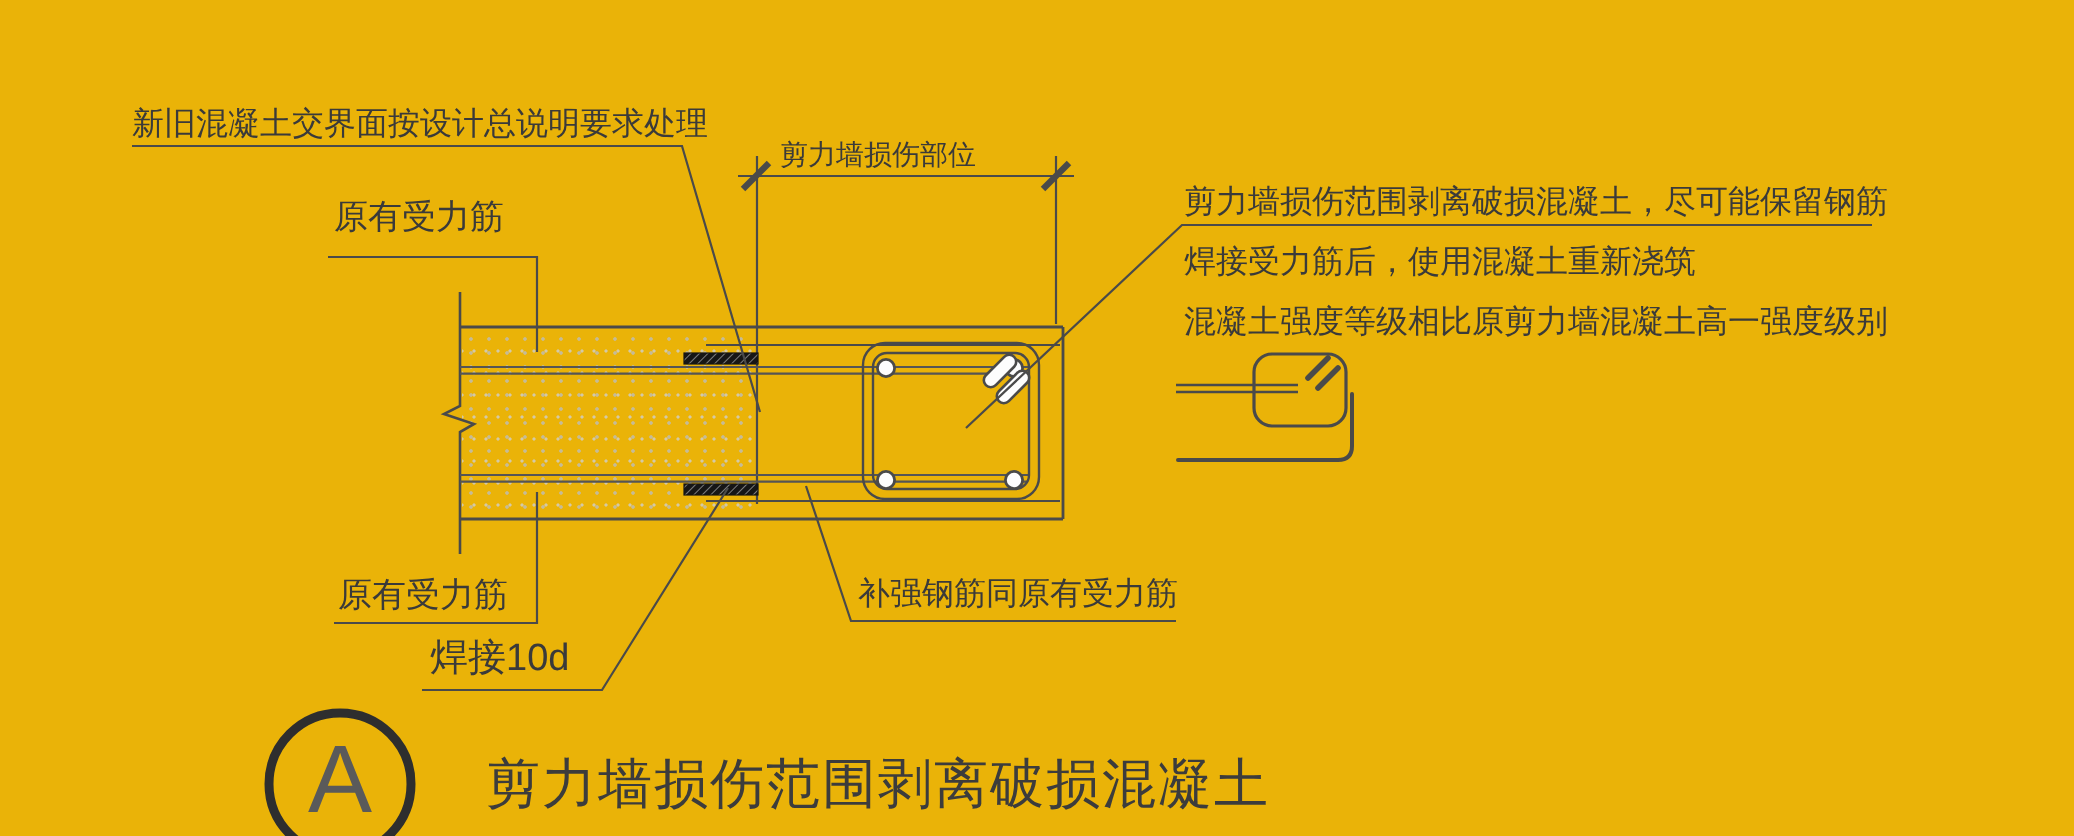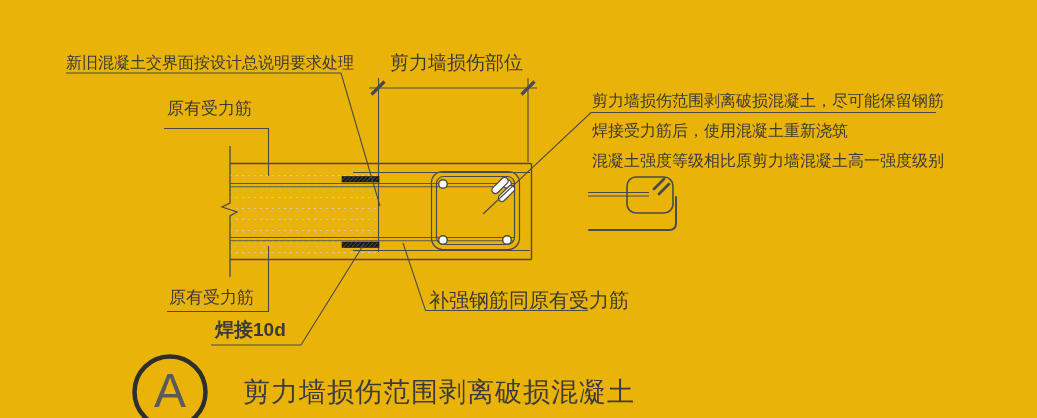"剪力墙损伤部位" .lbl-damage { font-size: 19px -> 14px; top: 52px -> 69px }
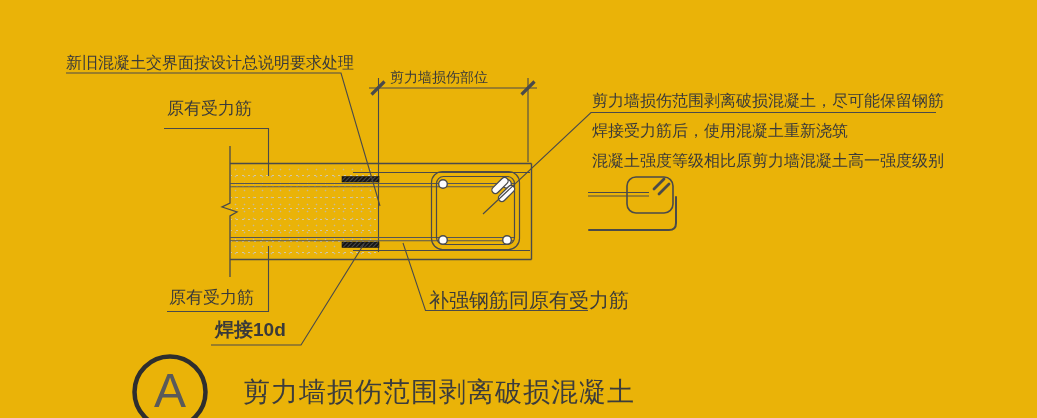"补强钢筋同原有受力筋" .lbl-reinforce { font-size: 20px -> 16px }
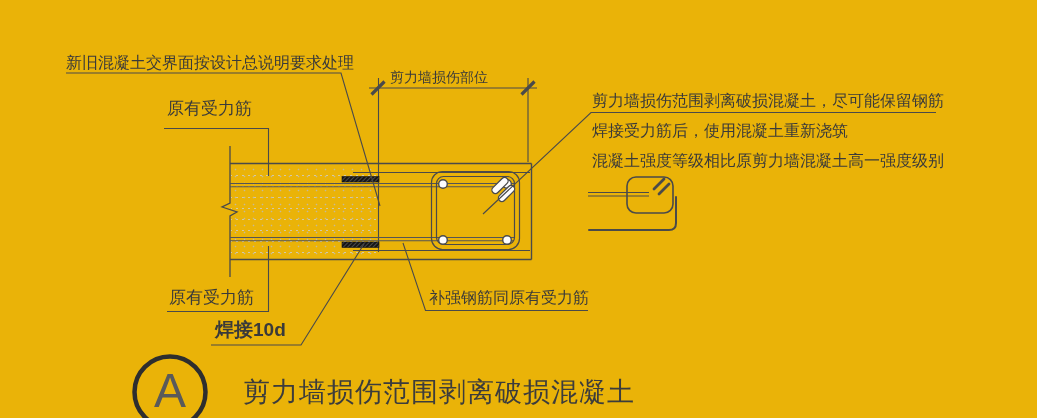"焊接10d" .lbl-weld { font-weight: bold -> none }
